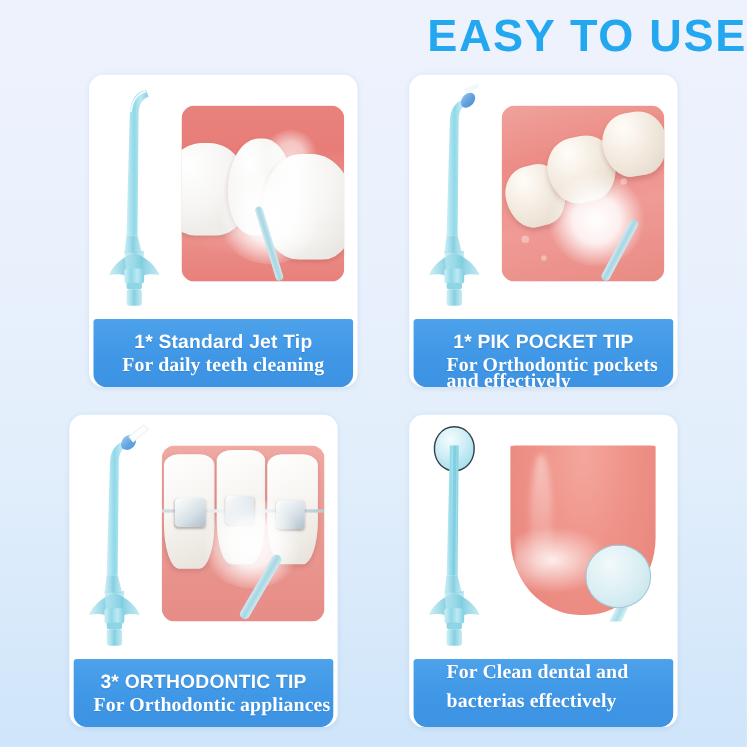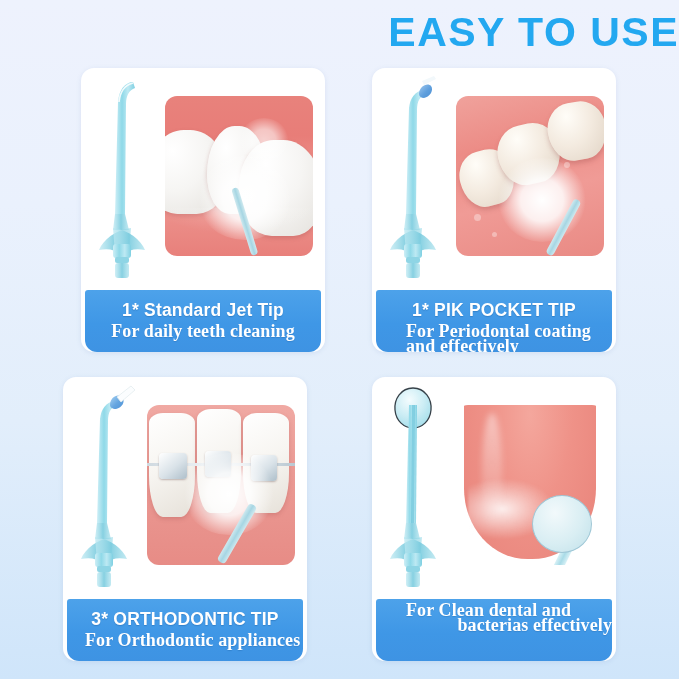"For Periodontal coating" div.label-sub { text: Periodontal coating -> Orthodontic pockets }
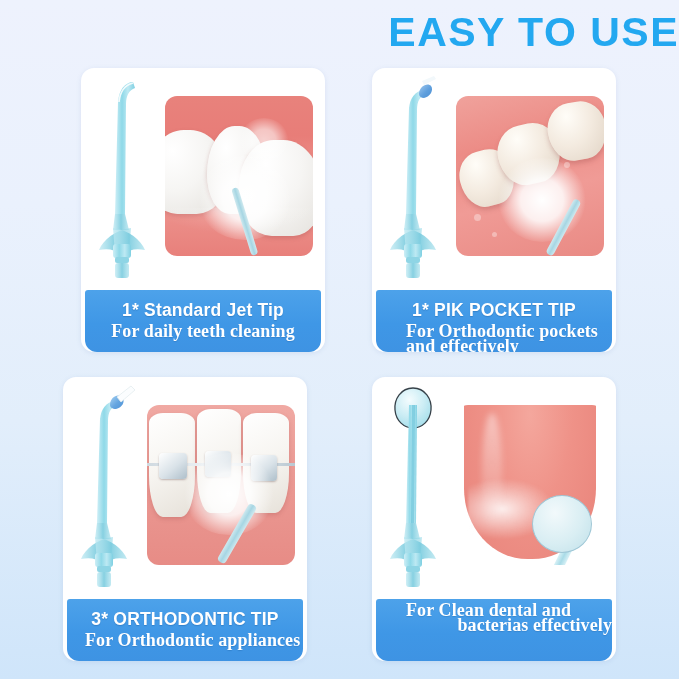"bacterias effectively" div.label-sub { margin-top: 0 -> 12px; text-align: right -> none }
